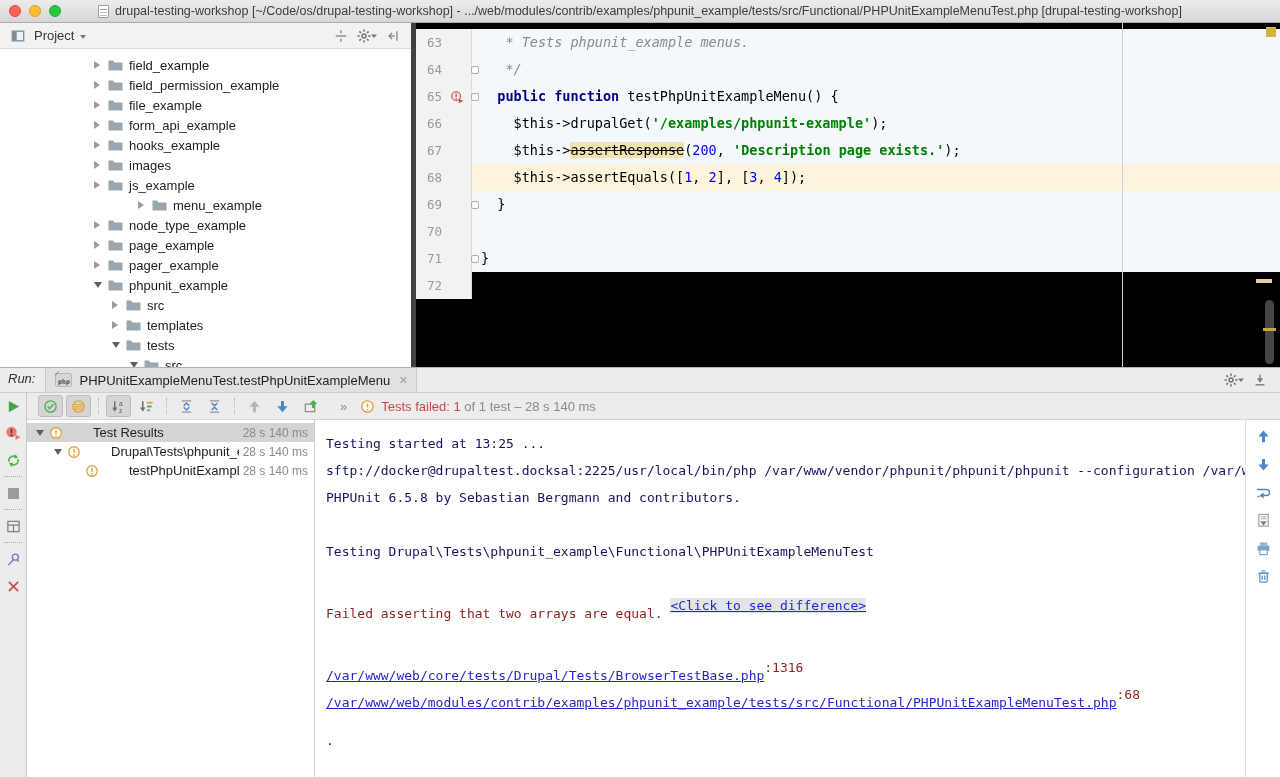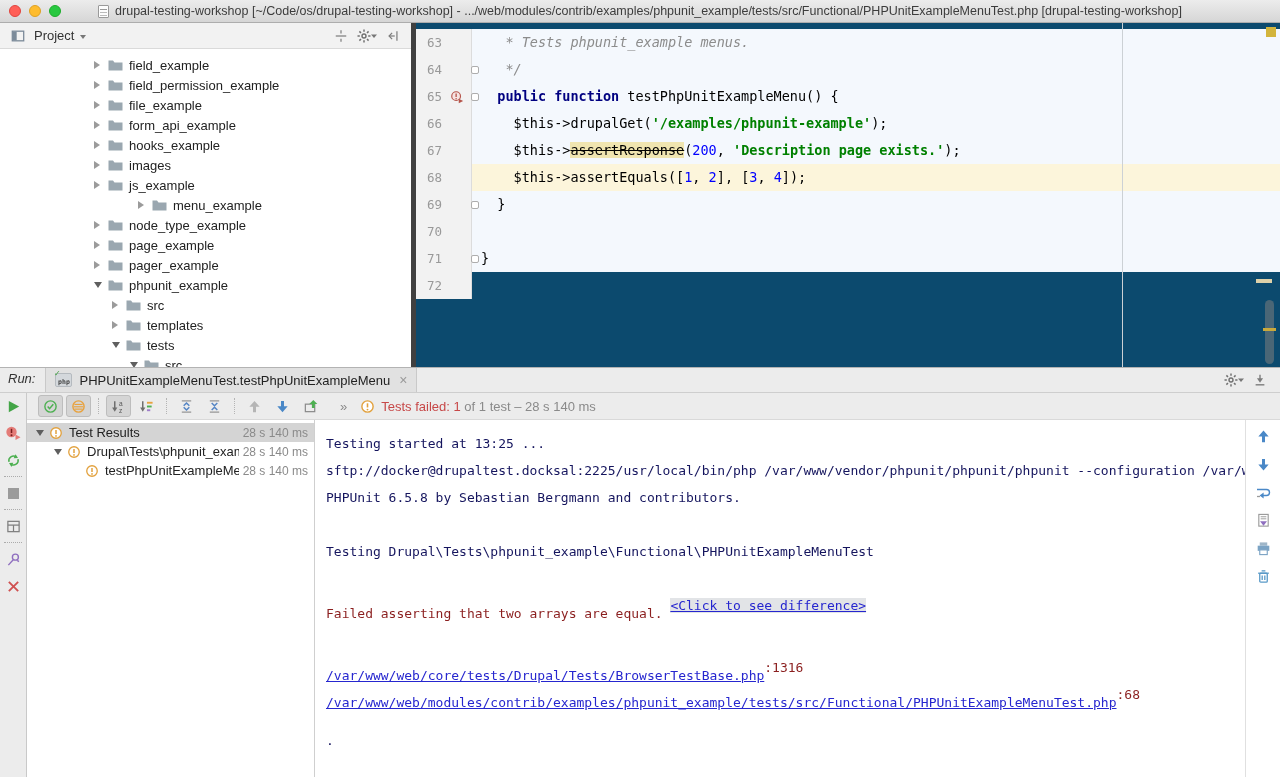"63" .editor { background: #0c4a6e -> #000000 }
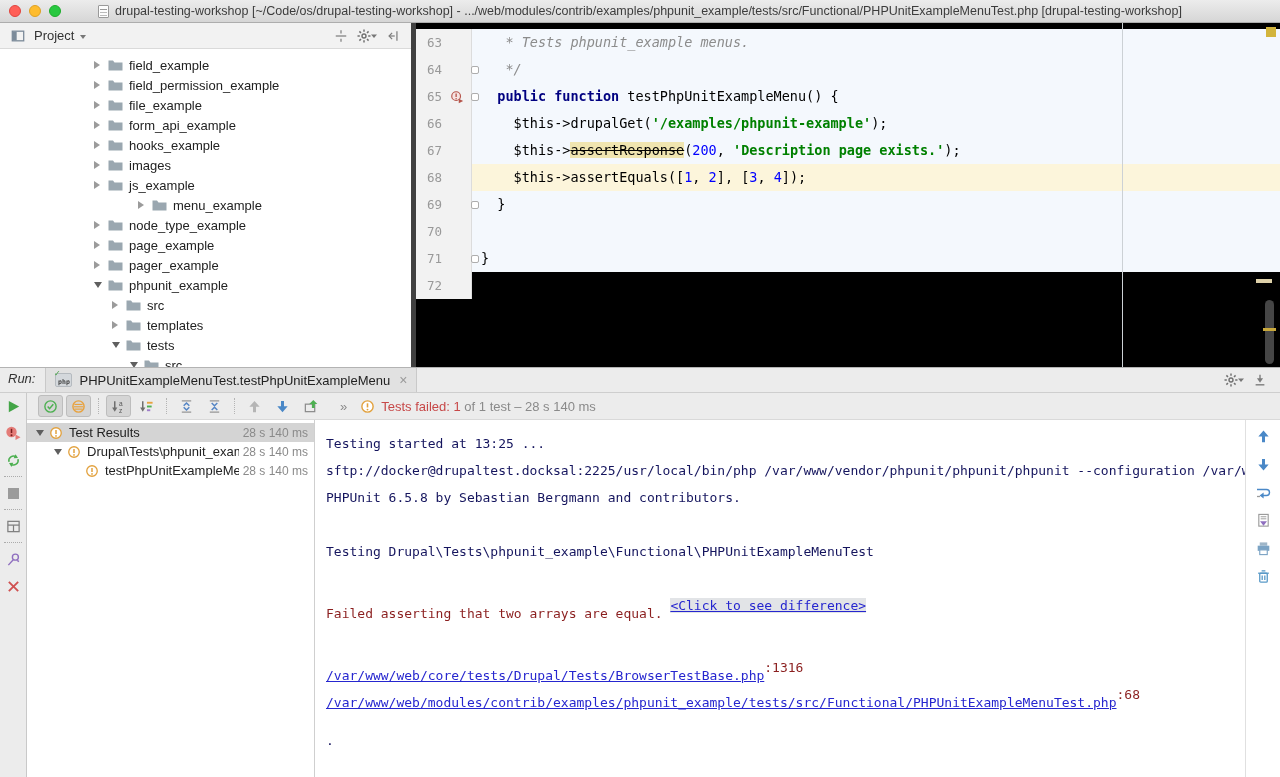"Test Results" .ttlabel { margin-left: none -> 24px }
